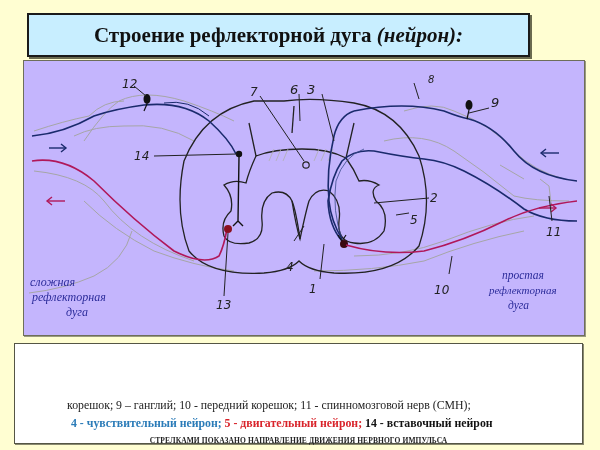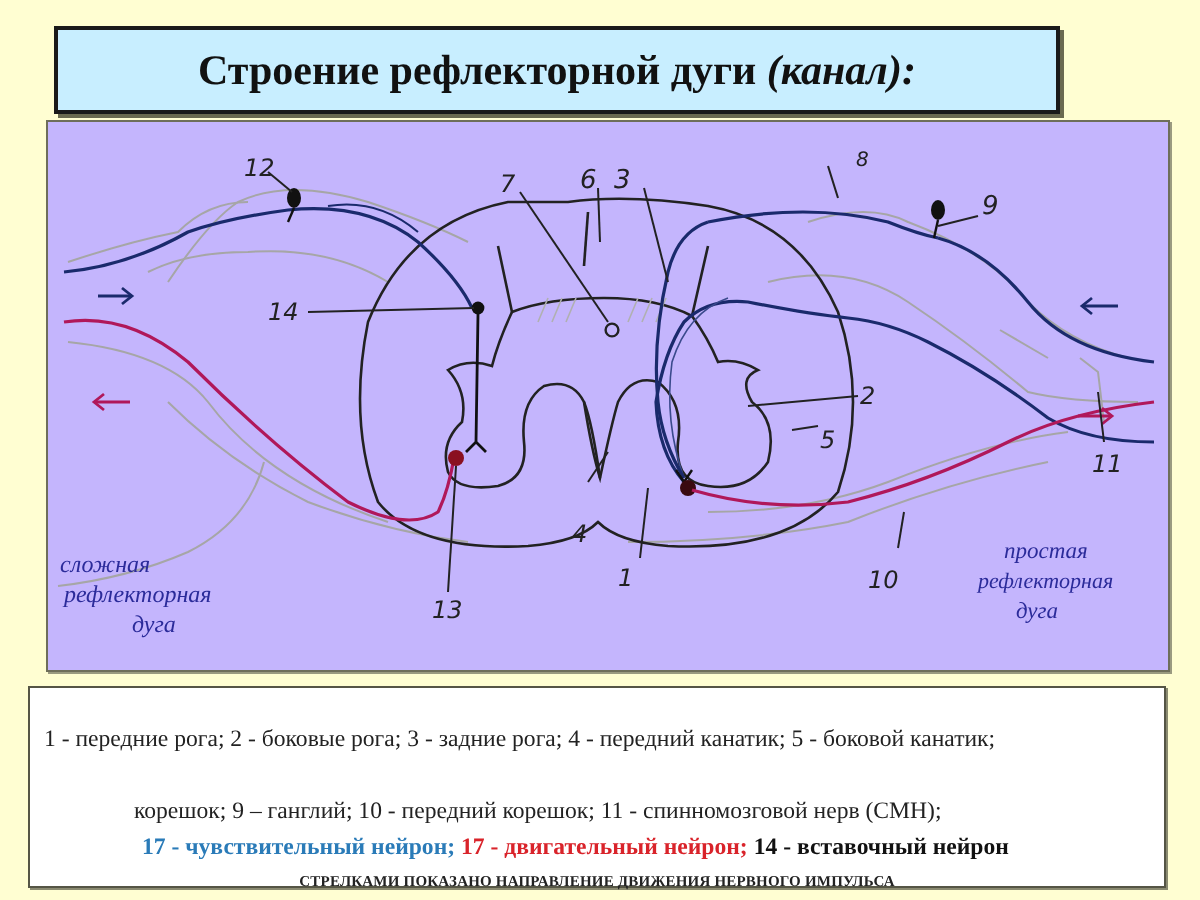"Строение рефлекторной дуги" span { text: дуги -> дуга }
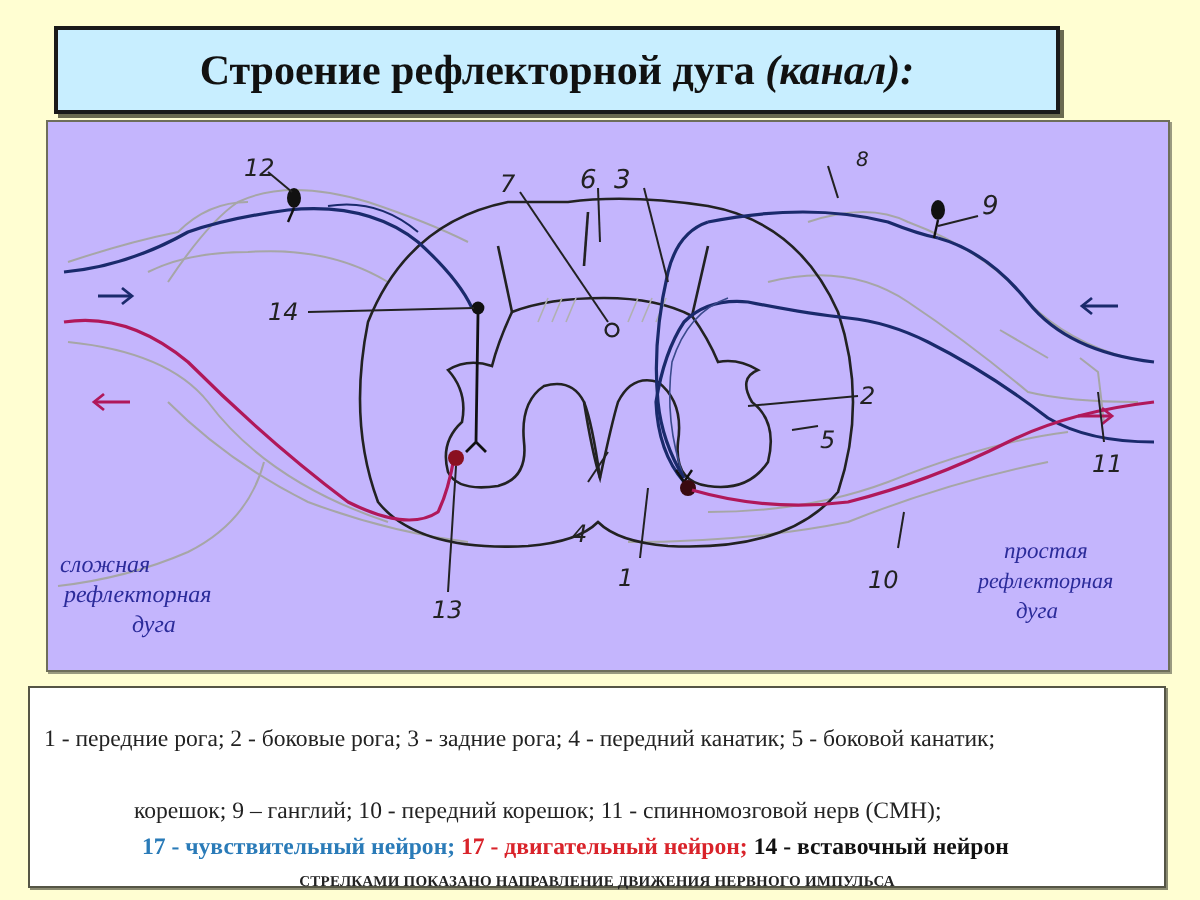"(канал):" span.em { text: канал -> нейрон }
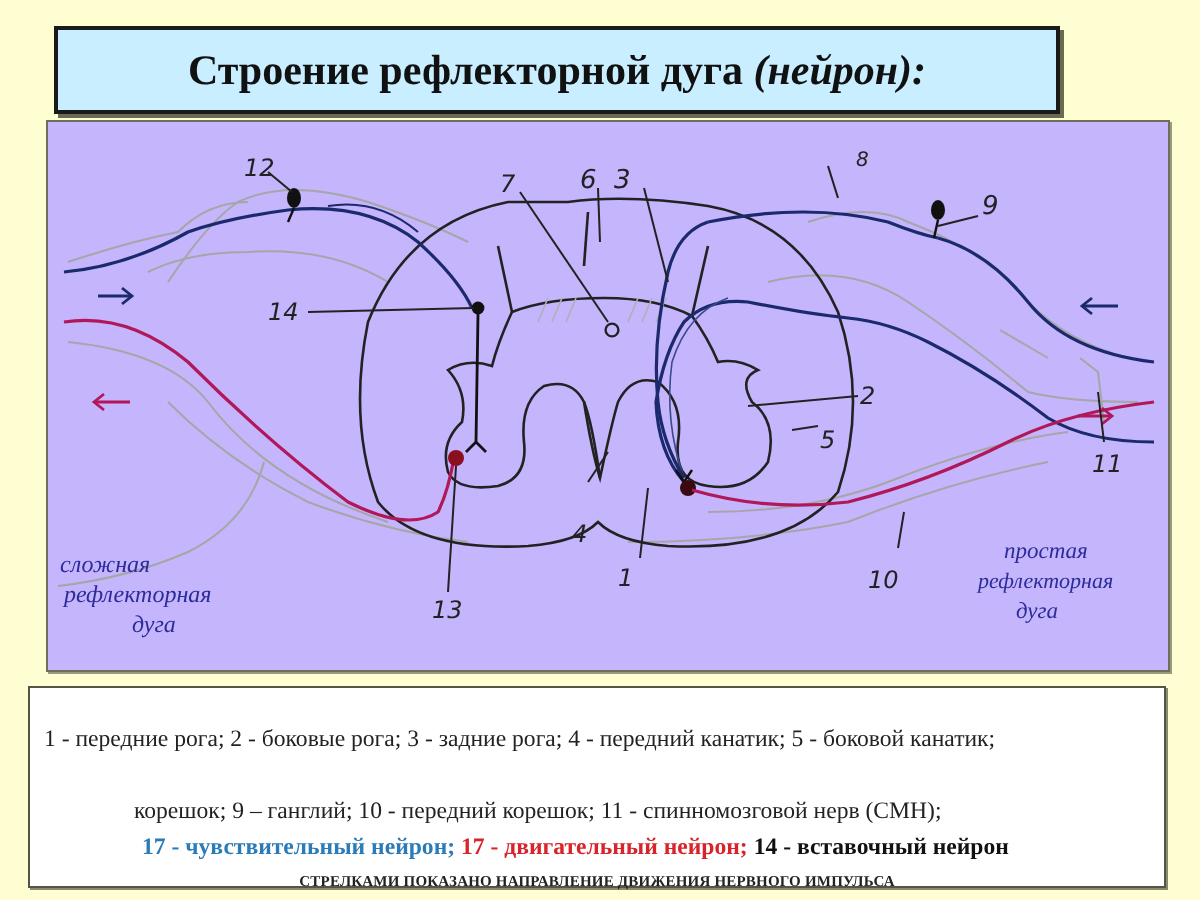"1 - передние рога; 2" div.legend-line { html: <div>1 - передние рога; 2 - боковые рога; 3 - задние рога; 4 - передний канатик; 5 - боковой канатик;</div> -> none }
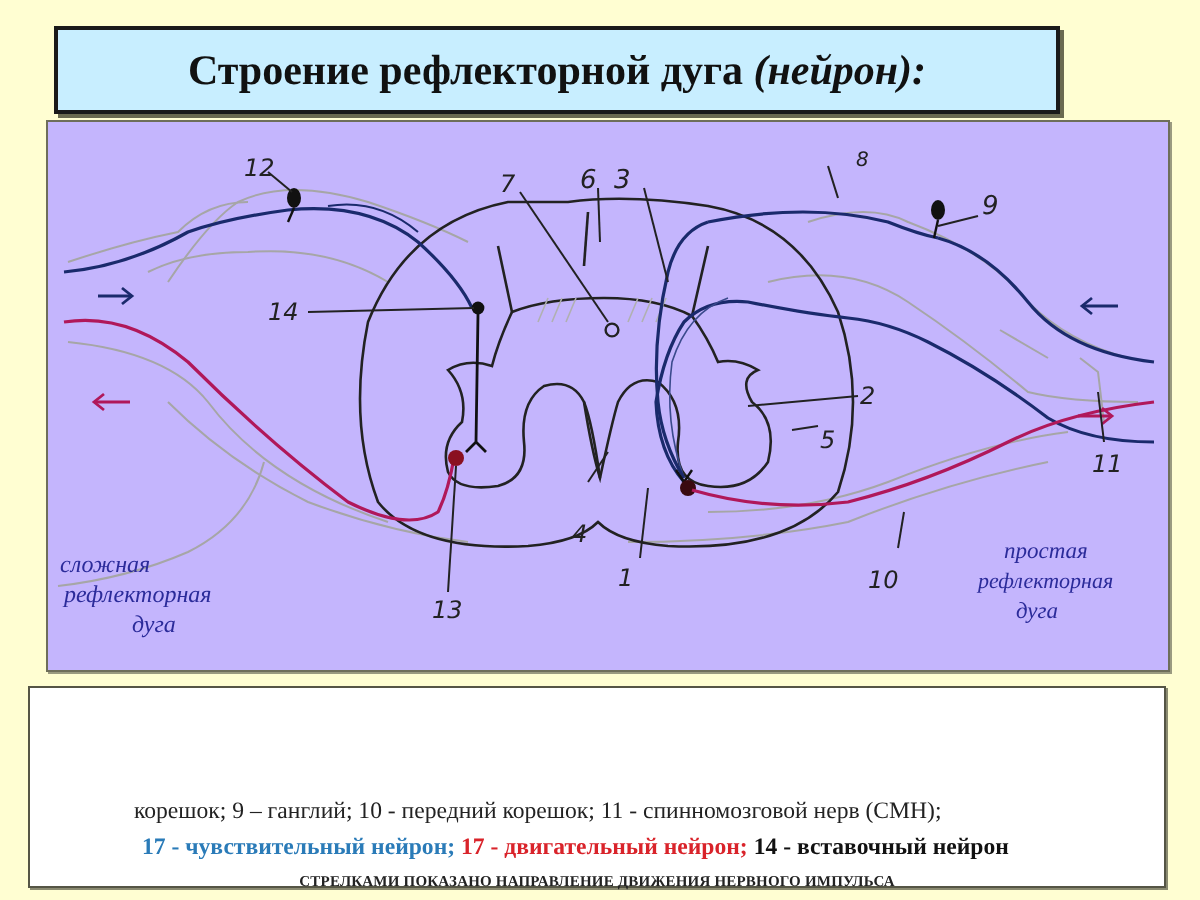"17 - чувствительный нейрон;" span.blue { text: 17 -> 4 }
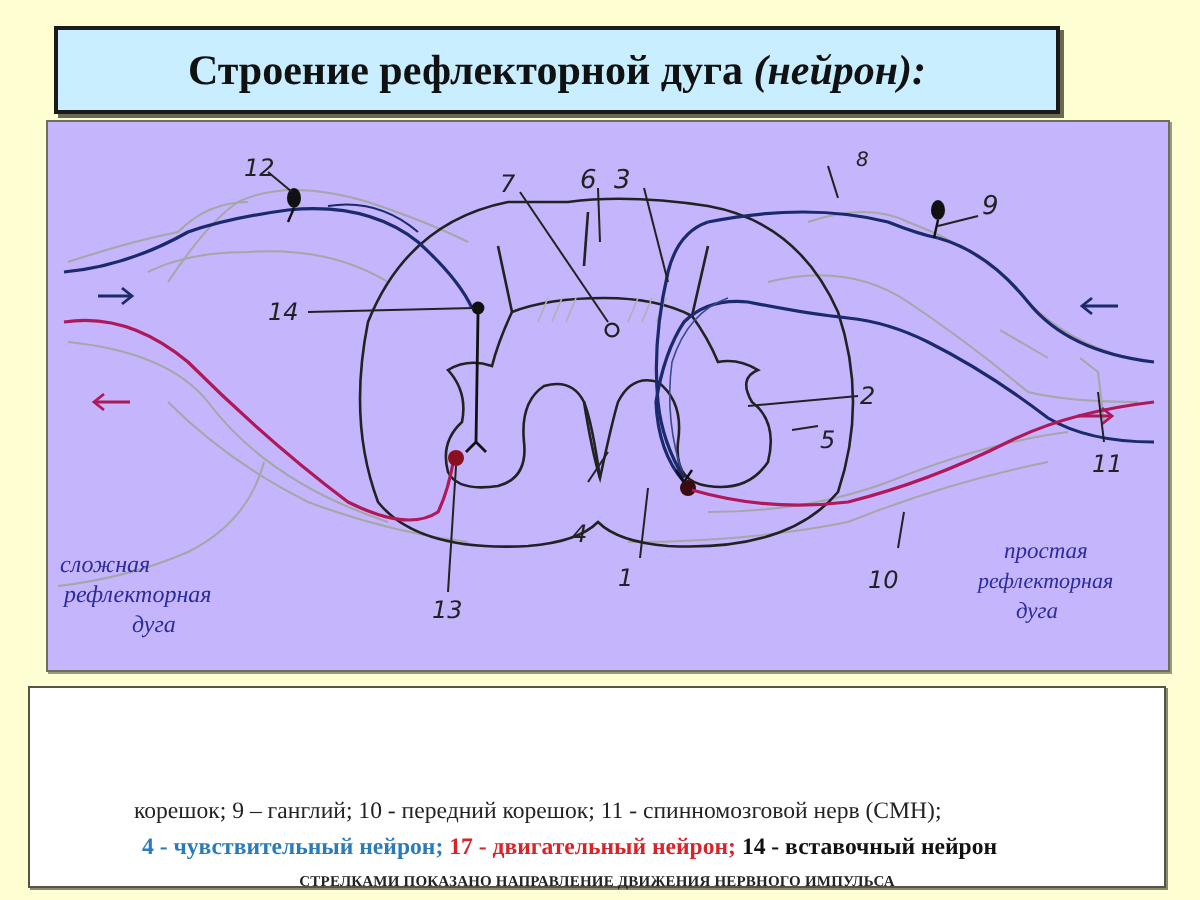"17 - двигательный нейрон;" span.red { text: 17 -> 5 }
